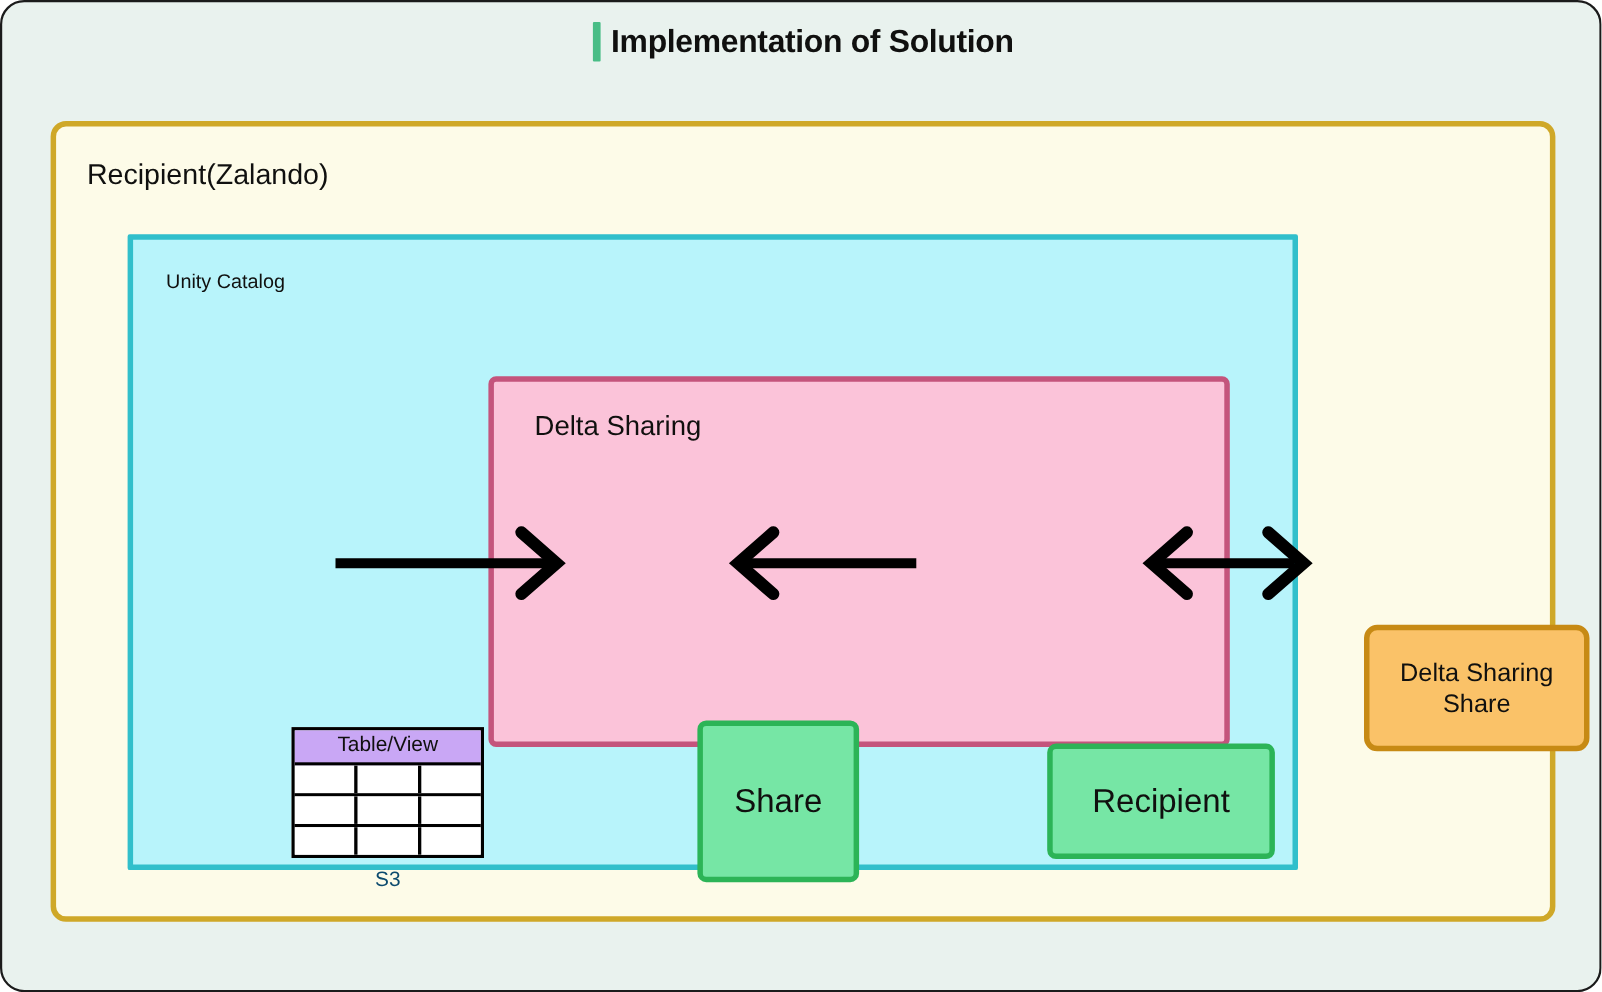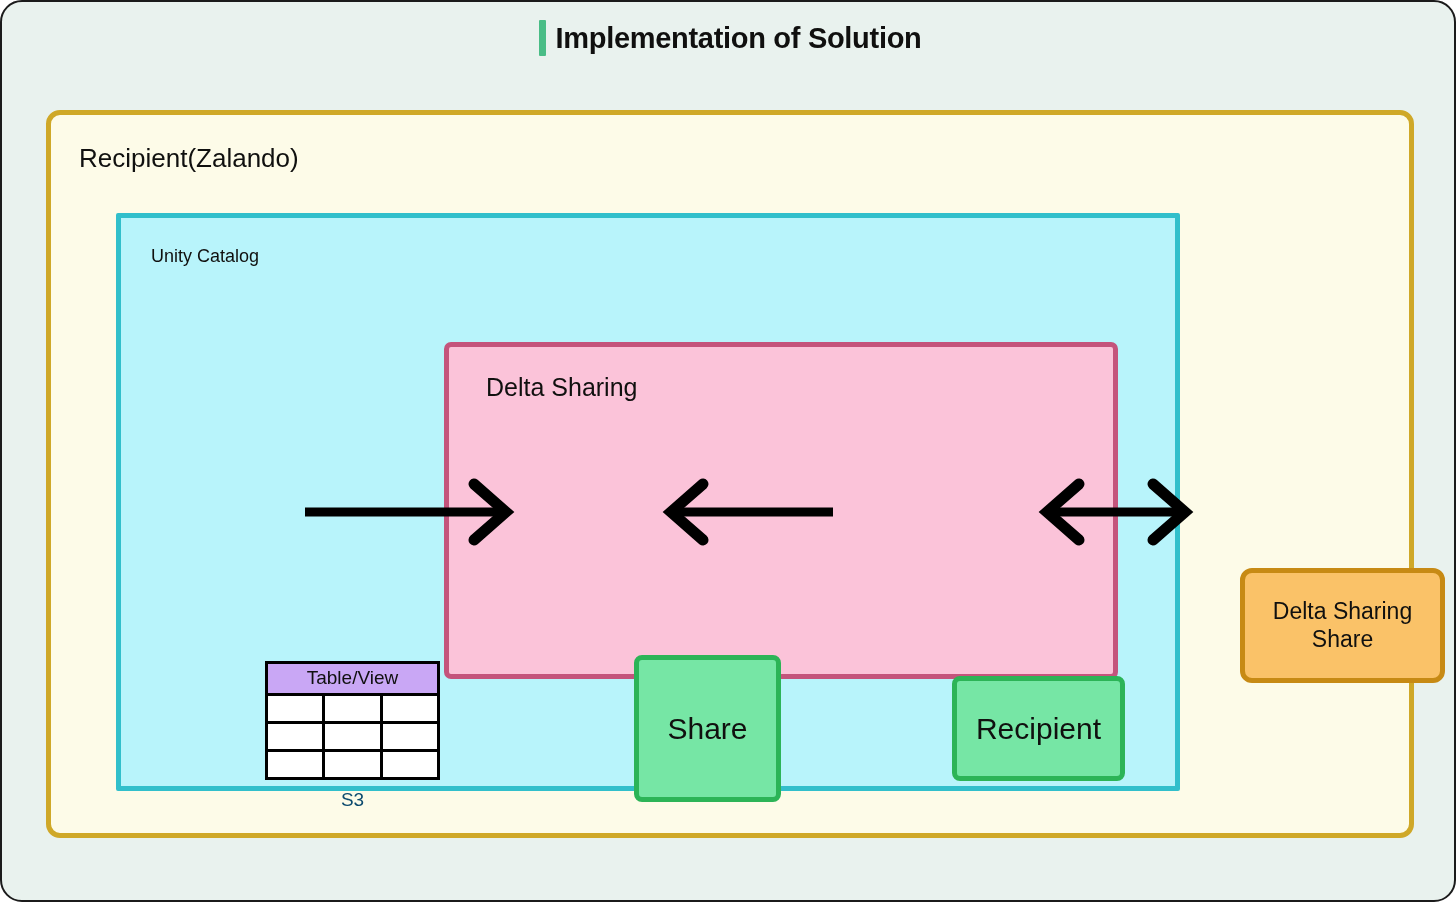"Recipient" #recipient-box { width: 173px -> 207px }
